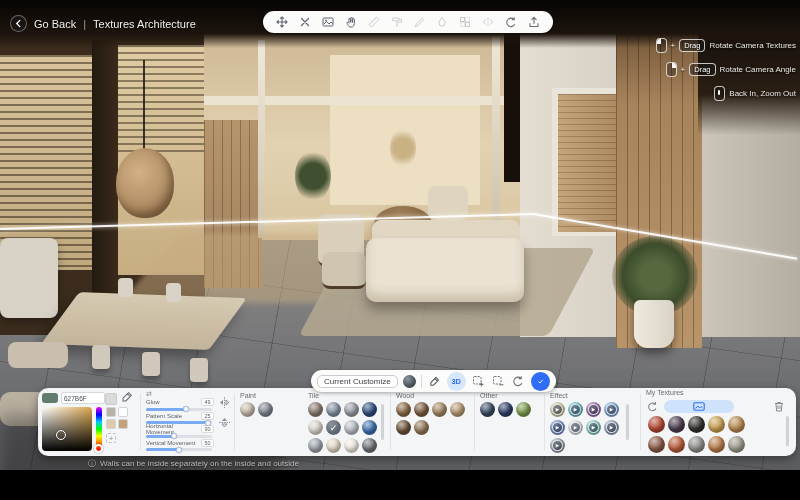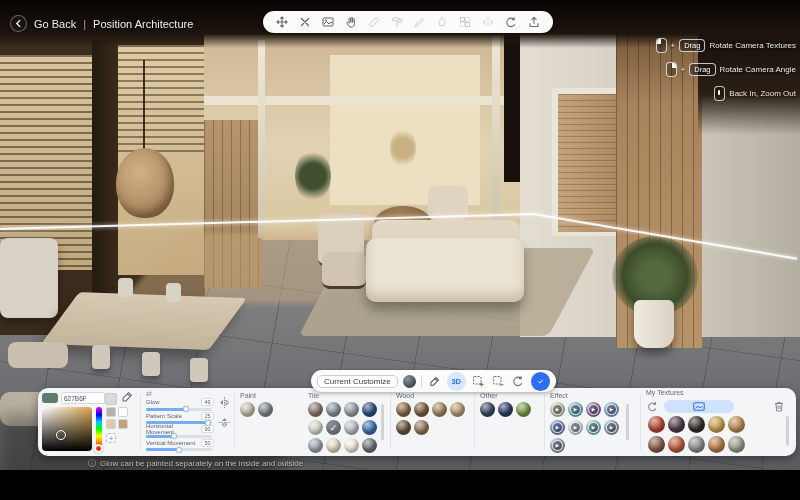"Position Architecture" span { text: Position -> Textures }
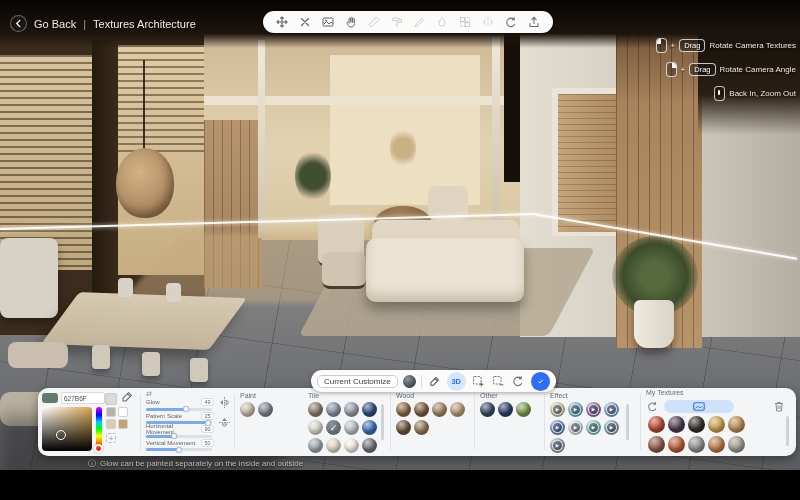"Glow can be painted separately" span { text: Glow can be painted -> Walls can be inside }
